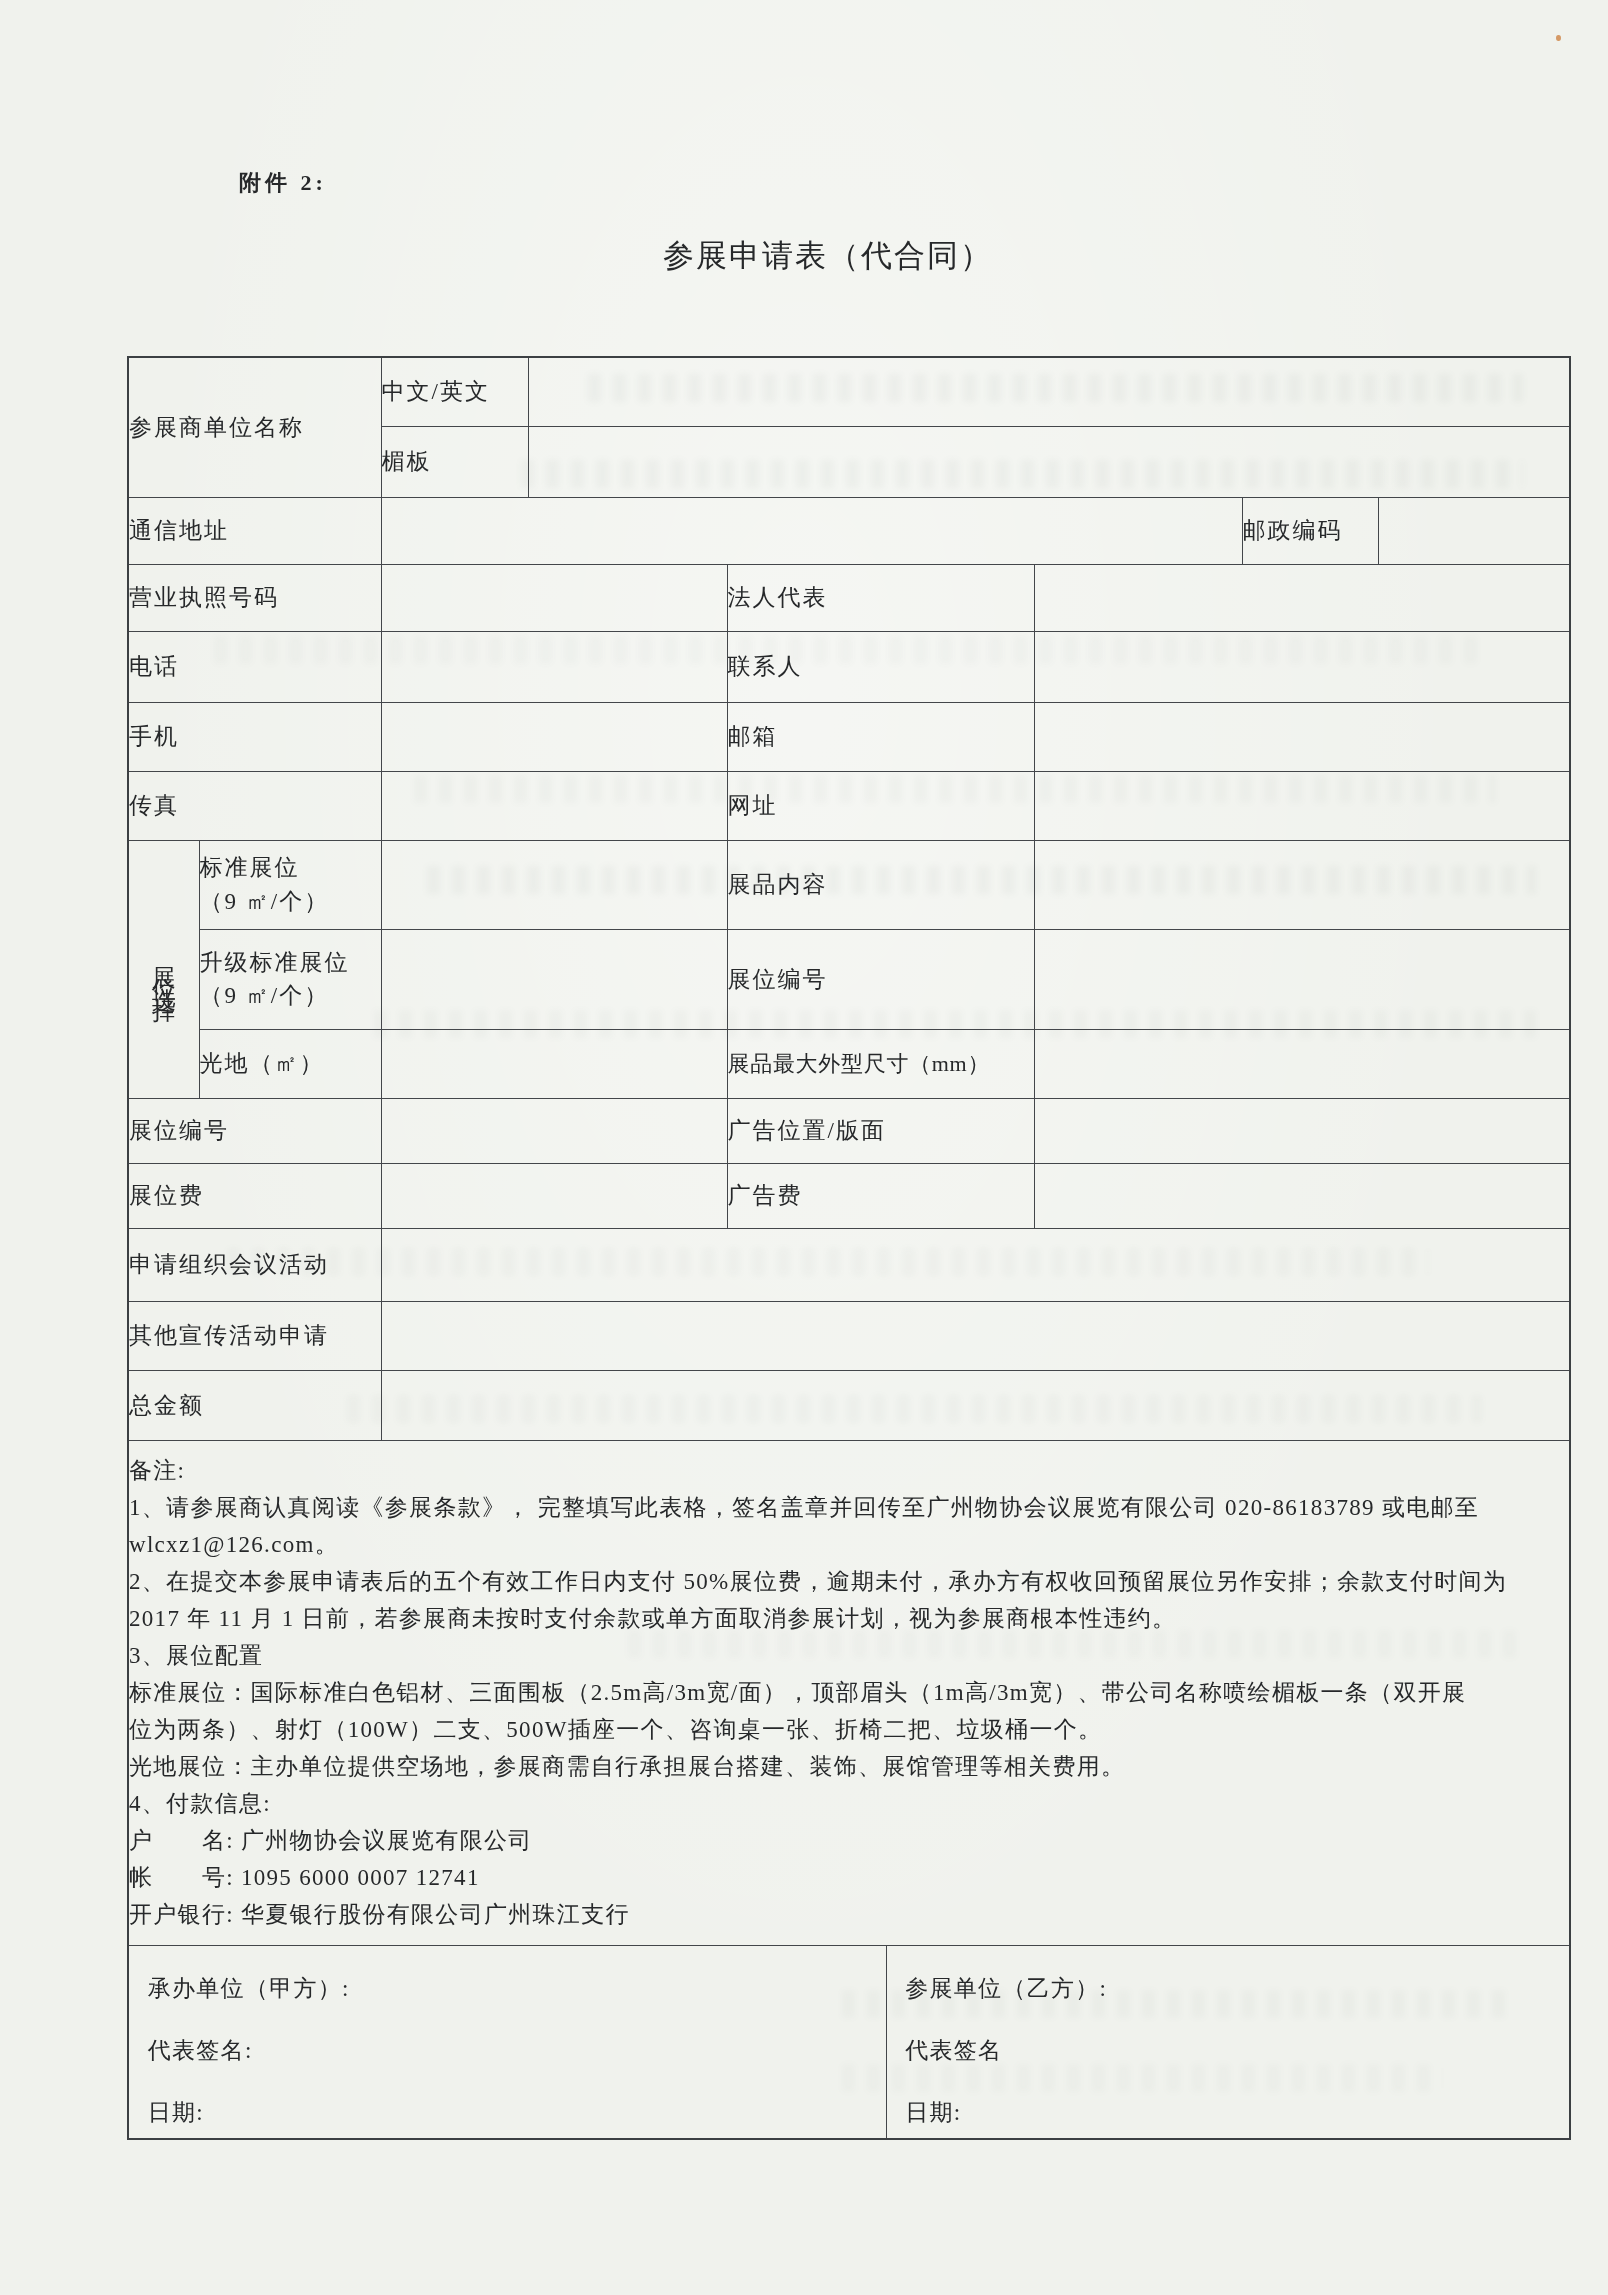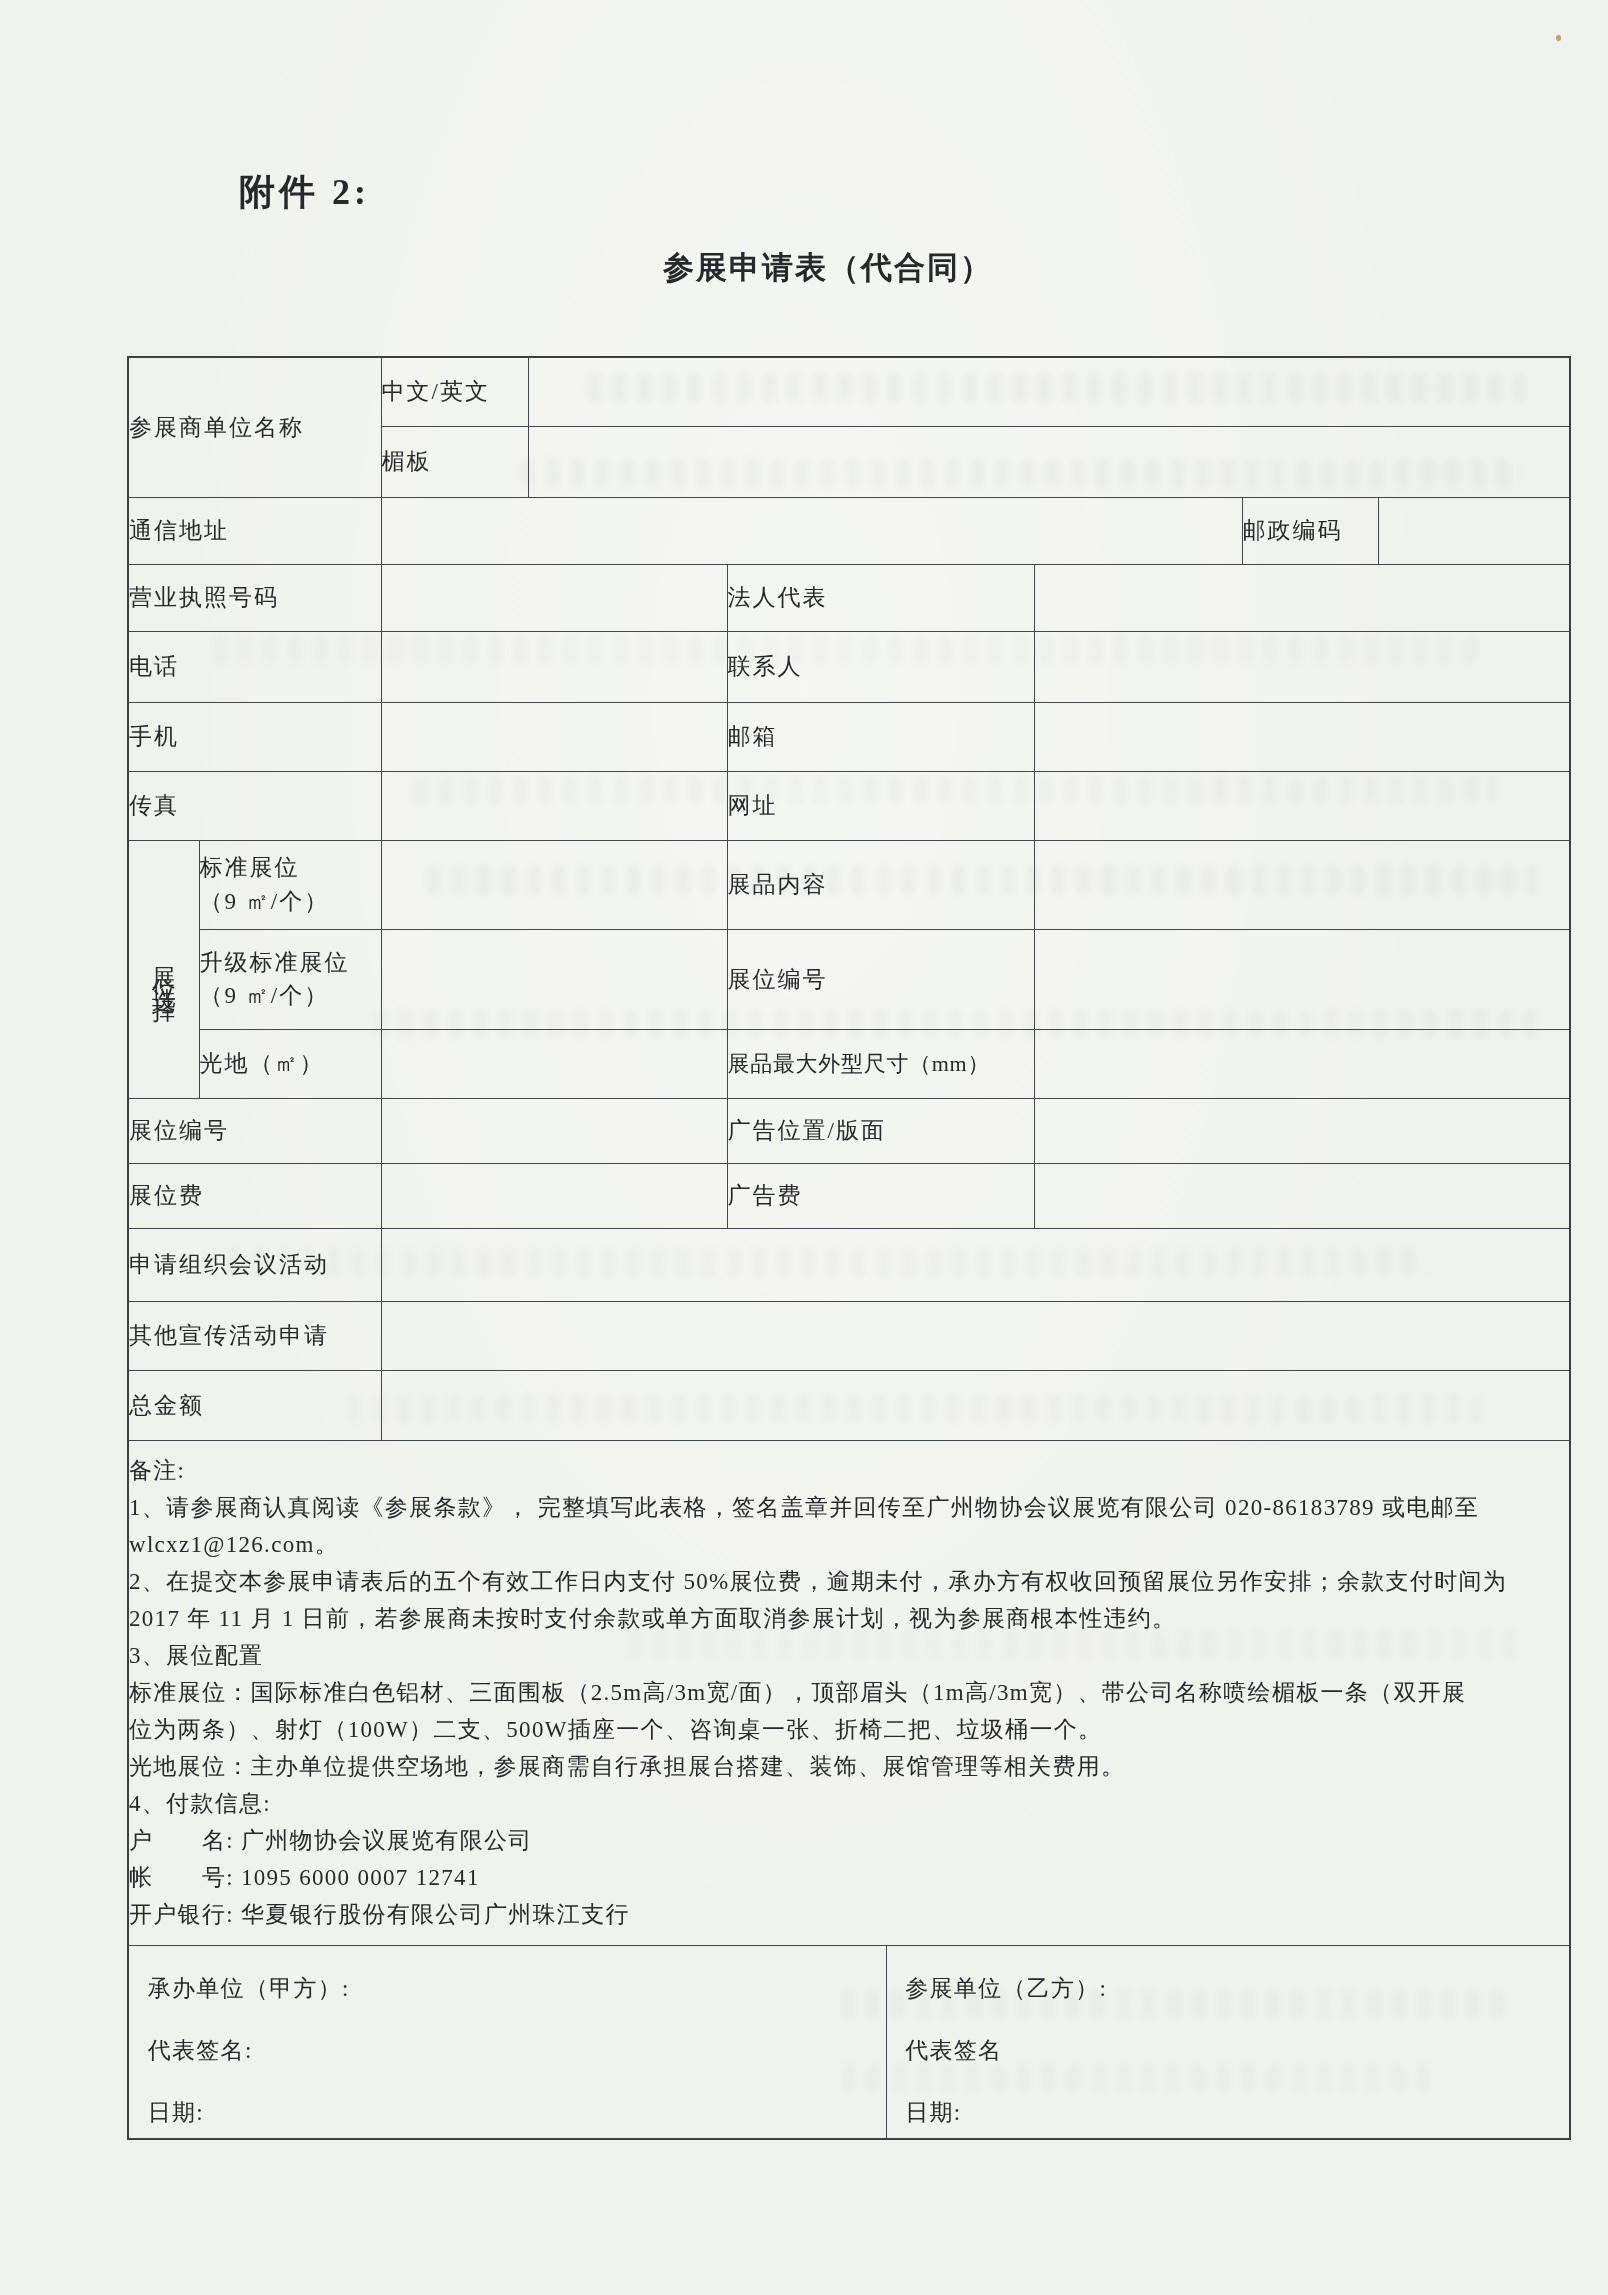"附件 2:" .attach { font-size: 36px -> 22px }
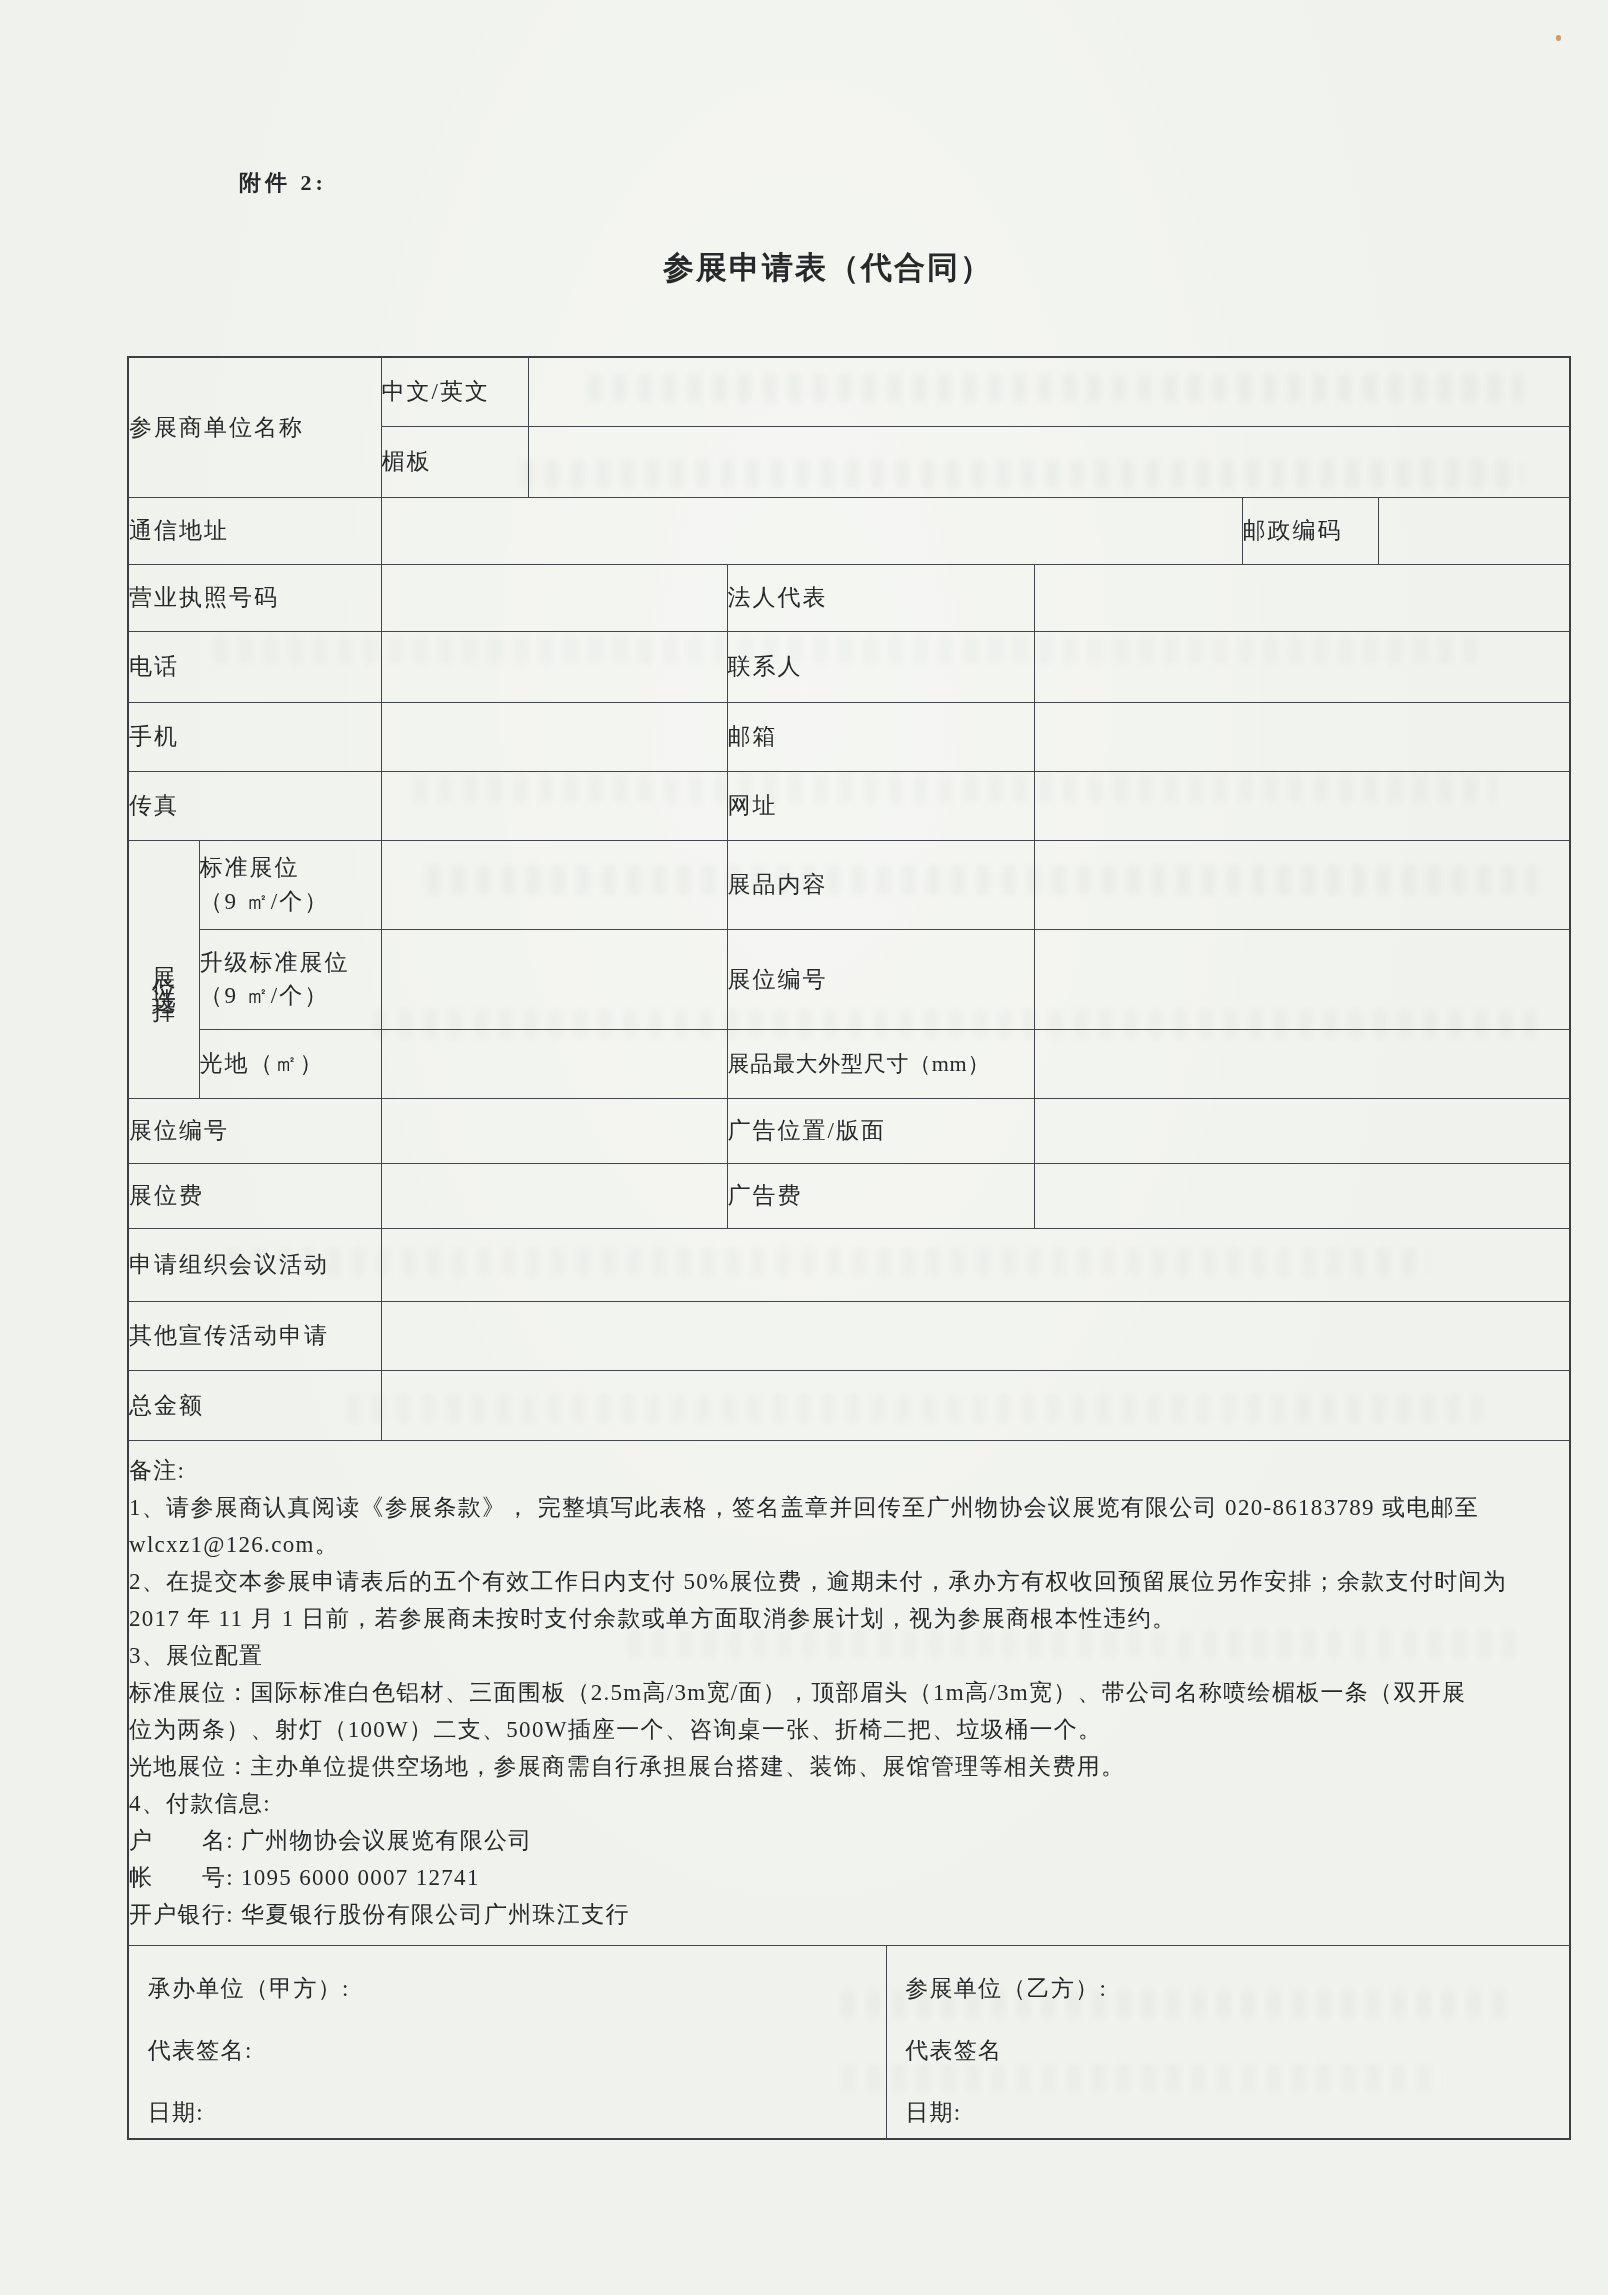"参展申请表（代合同）" .title { font-weight: 700 -> 400; margin-top: 12px -> none }
